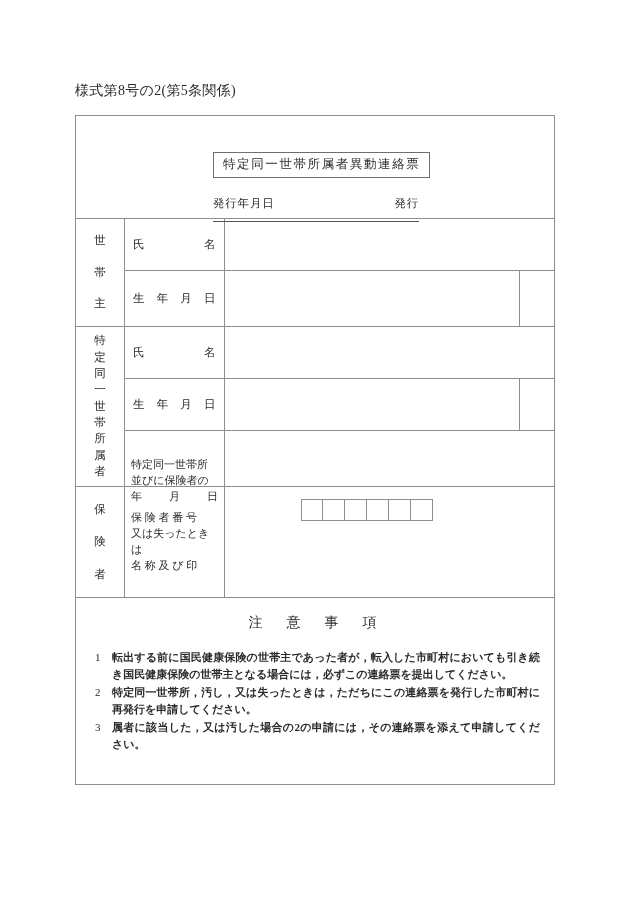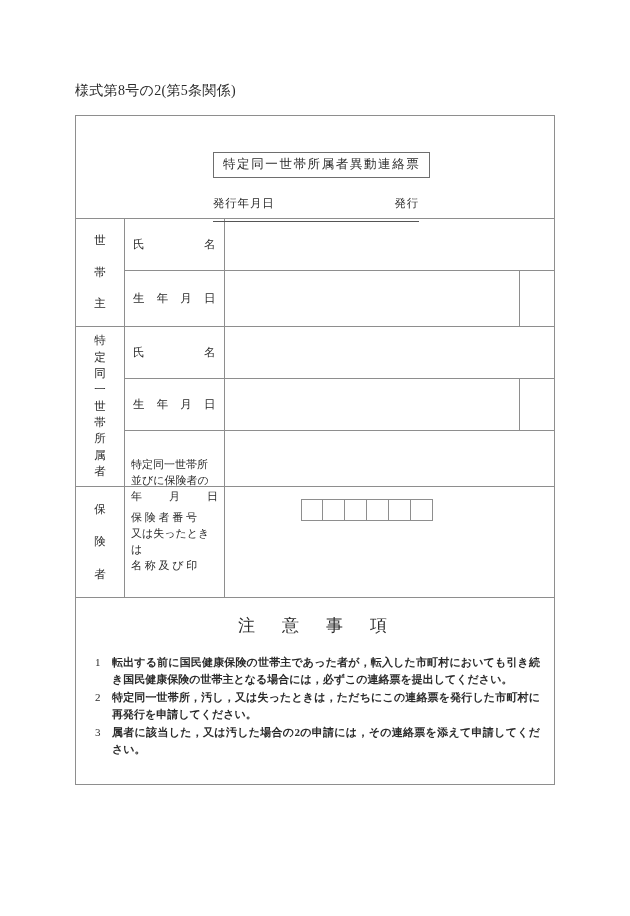"注 意 事 項" .notes-title { font-size: 17px -> 14px }
